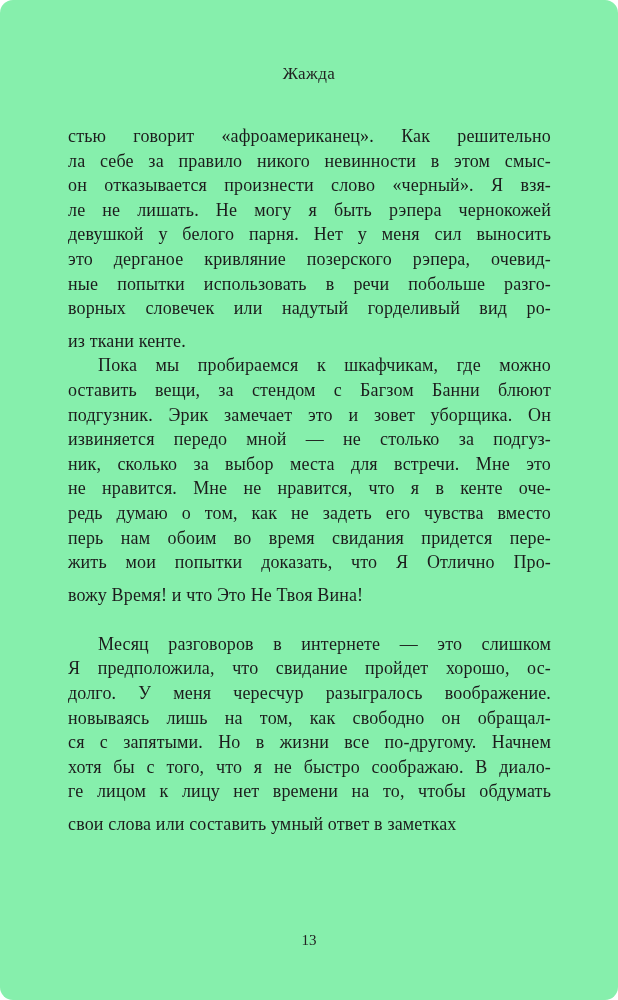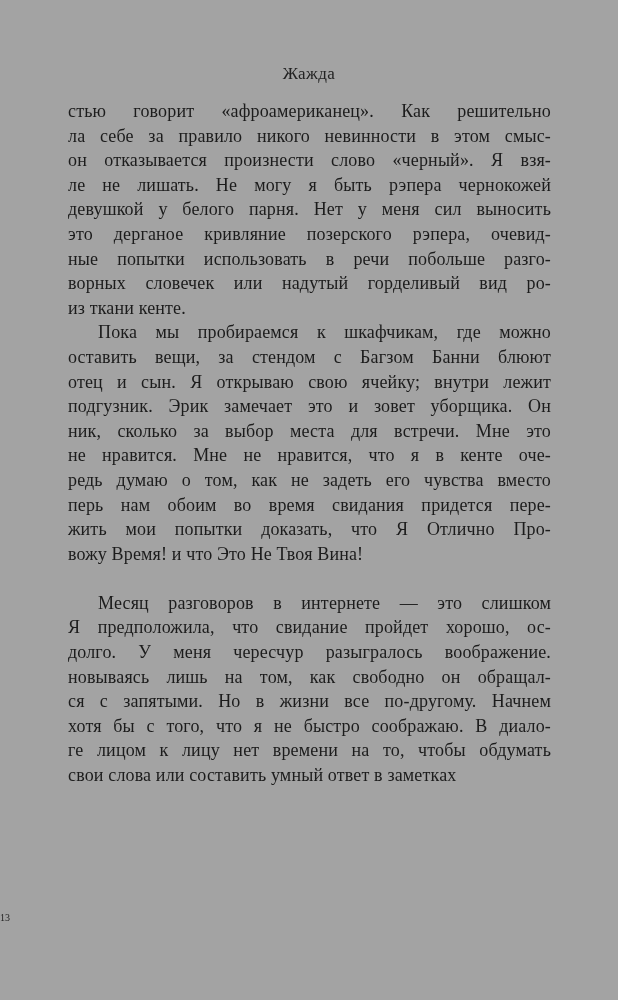"Жажда" .book-page { background: #a3a3a3 -> #86efac; border-radius: none -> 13px }
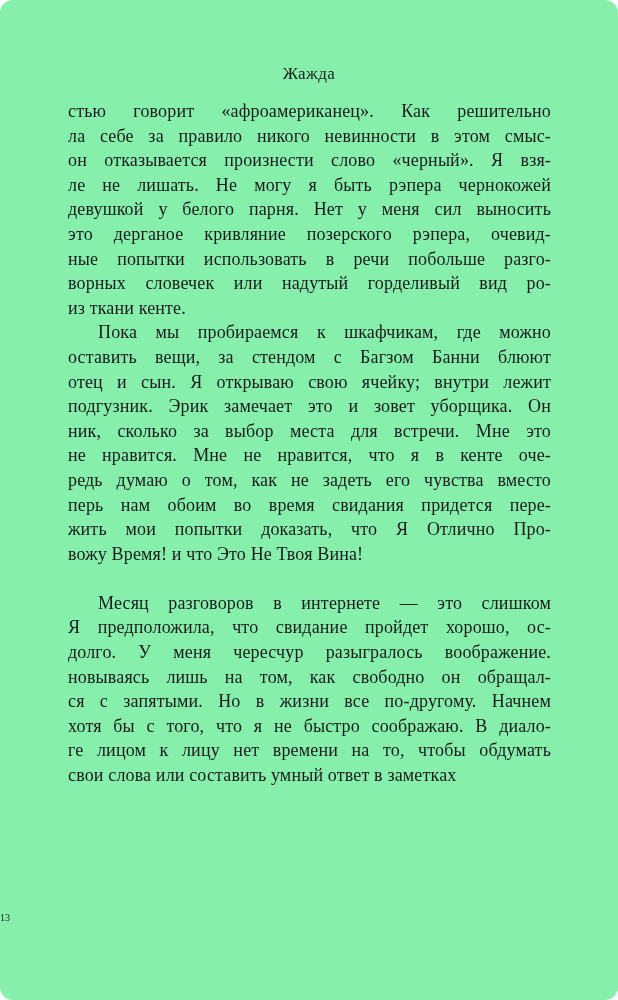"стью говорит «афроамериканец». Как" .text-block { top: 99px -> 124px }
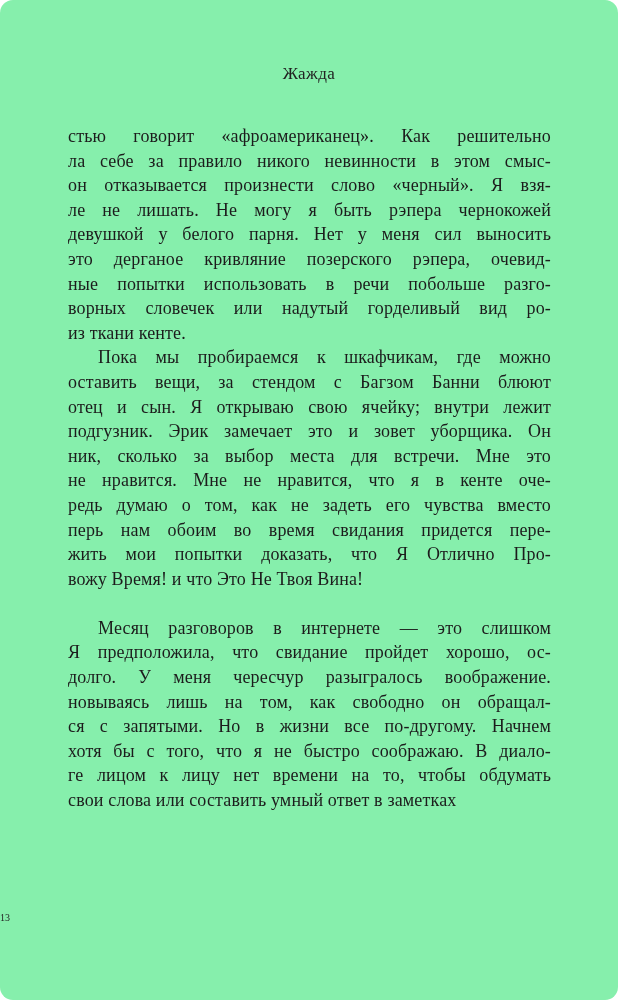"из ткани кенте." .line.last { margin-top: none -> 8px }
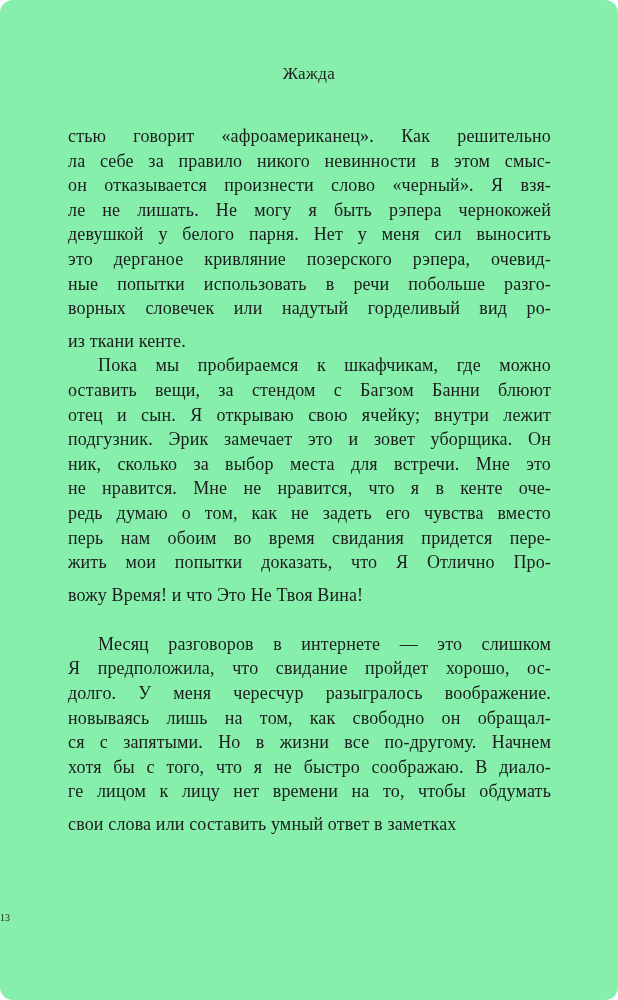"отец и сын. Я открываю" div.line { html: <div>отец и сын. Я открываю свою ячейку; внутри лежит</div> -> none }
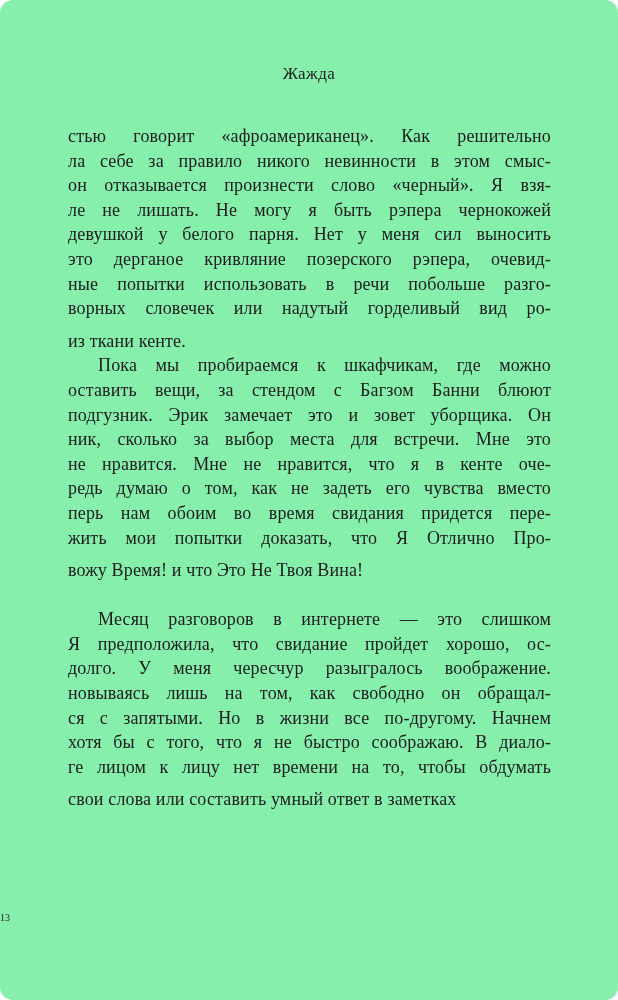"извиняется передо мной — не" div.line { html: none -> <div>извиняется передо мной — не столько за подгуз-</div> }
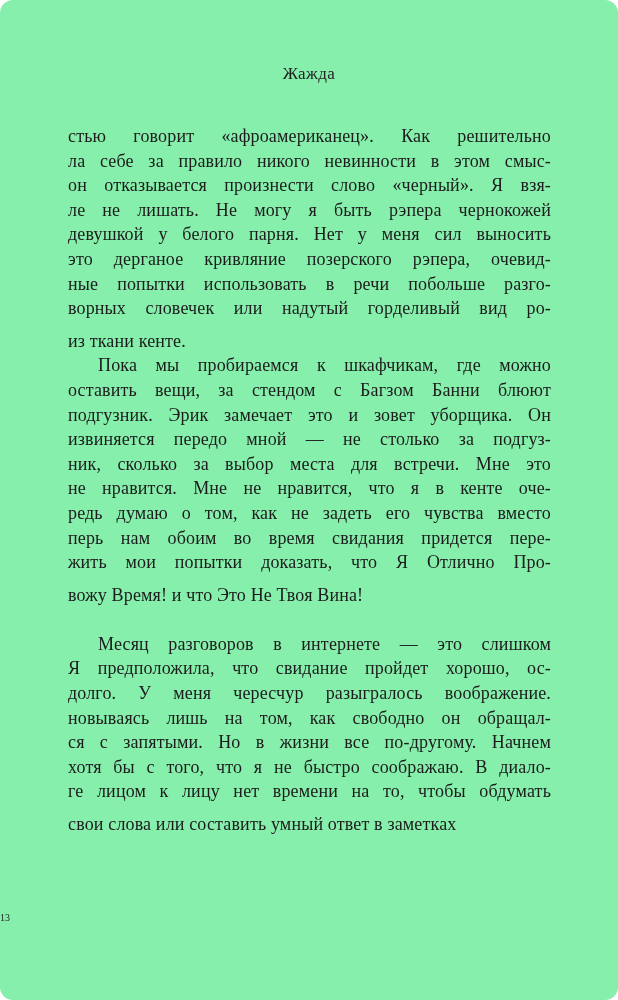"13" .page-number { font-size: 10px -> 15px; text-align: none -> center; top: 912px -> 932px }
